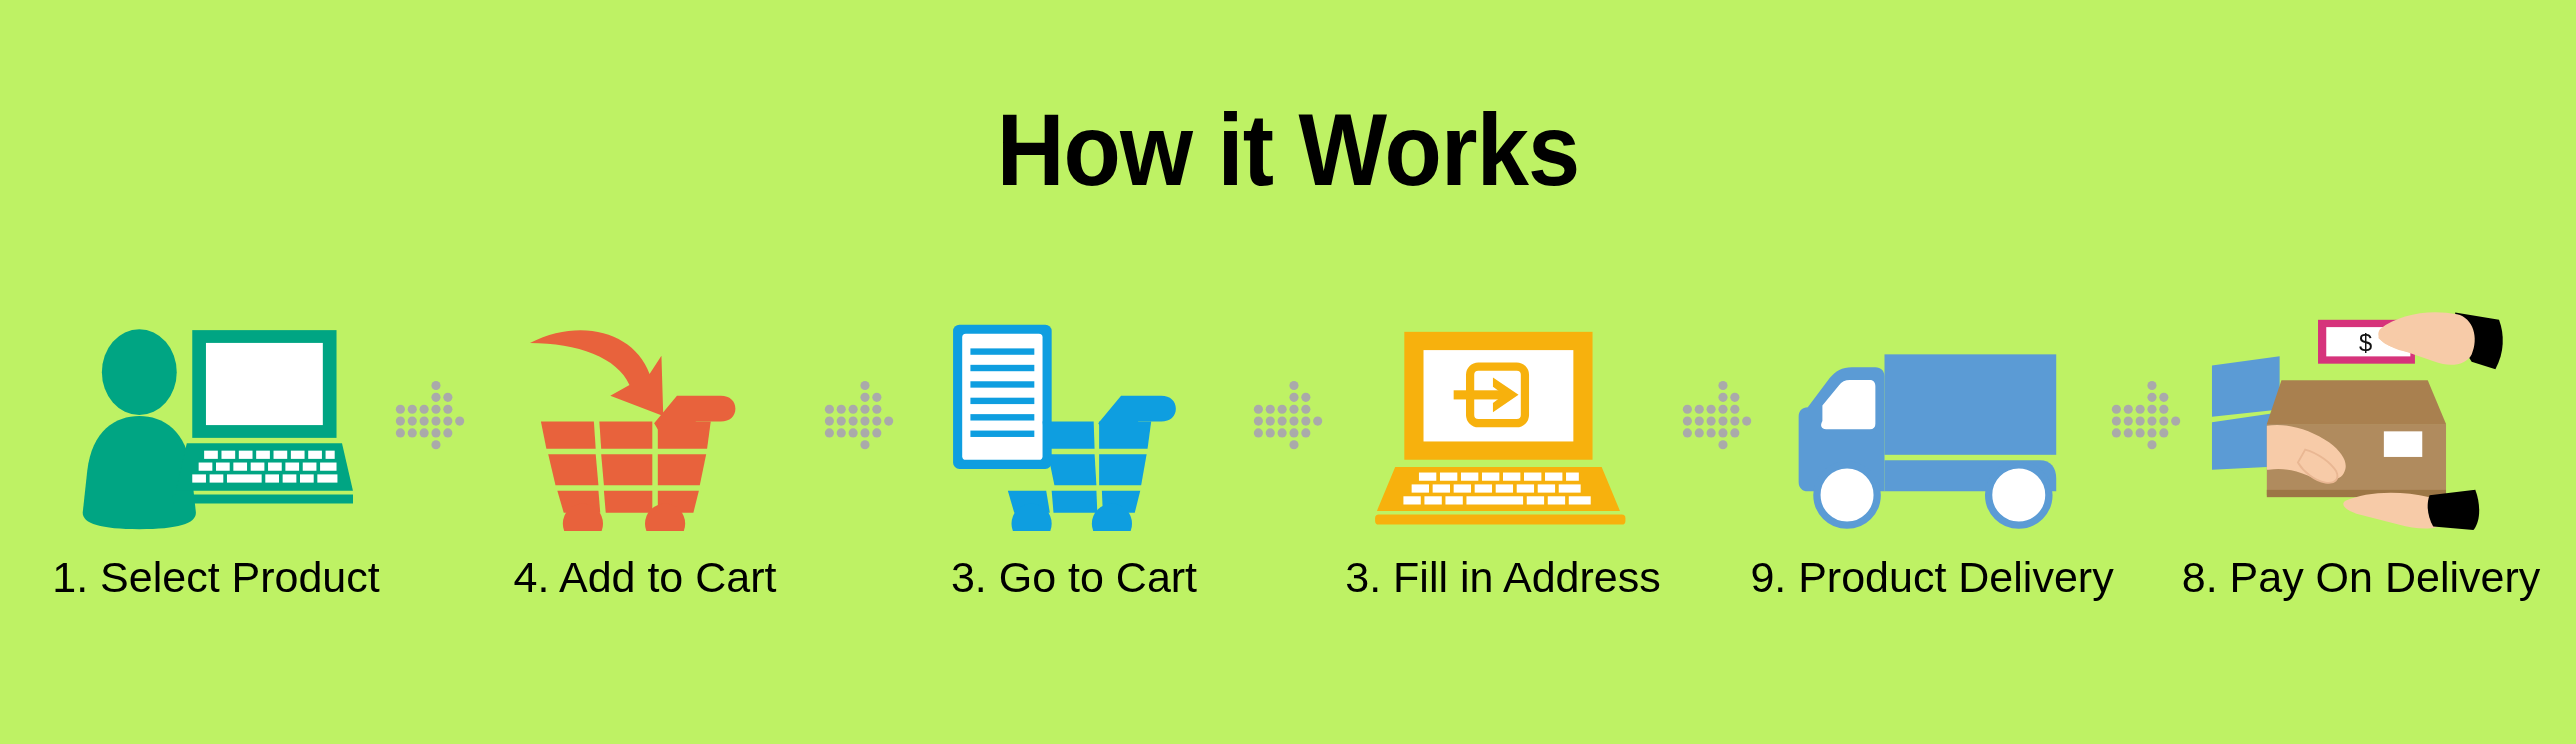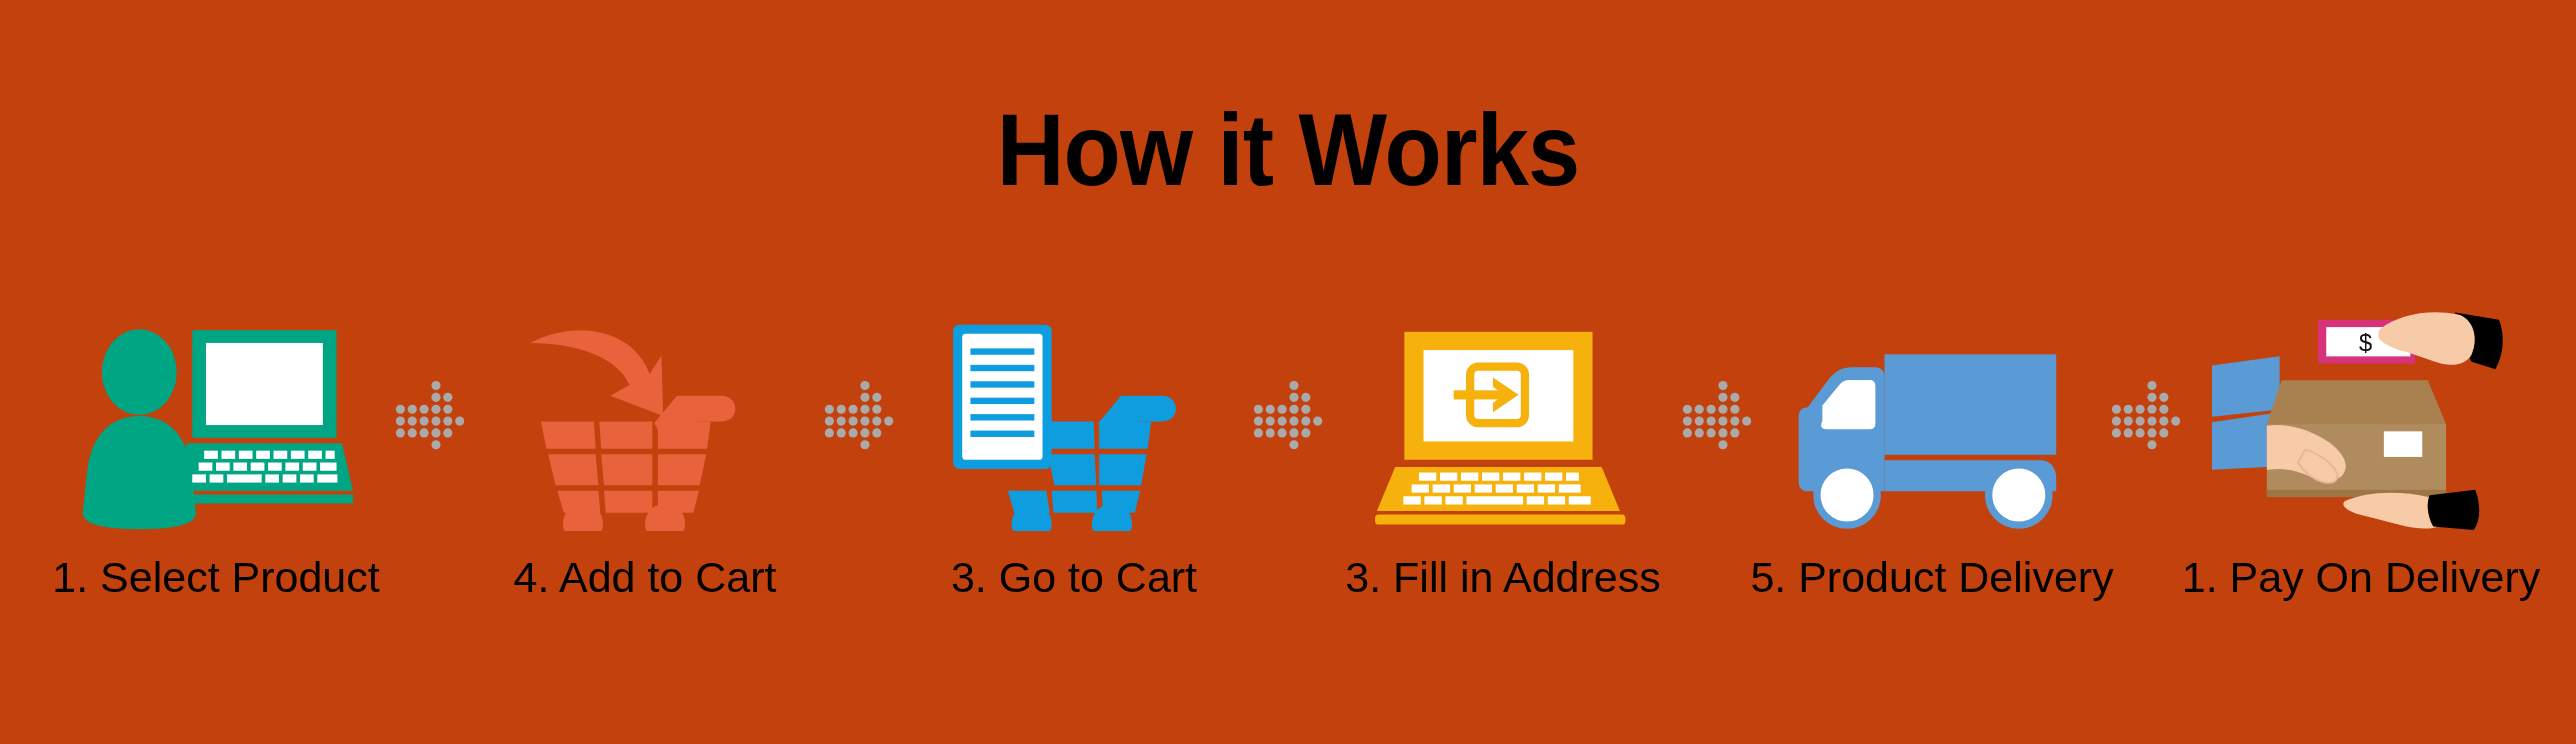"How it Works" .page { background: #c2410c -> #bef264 }
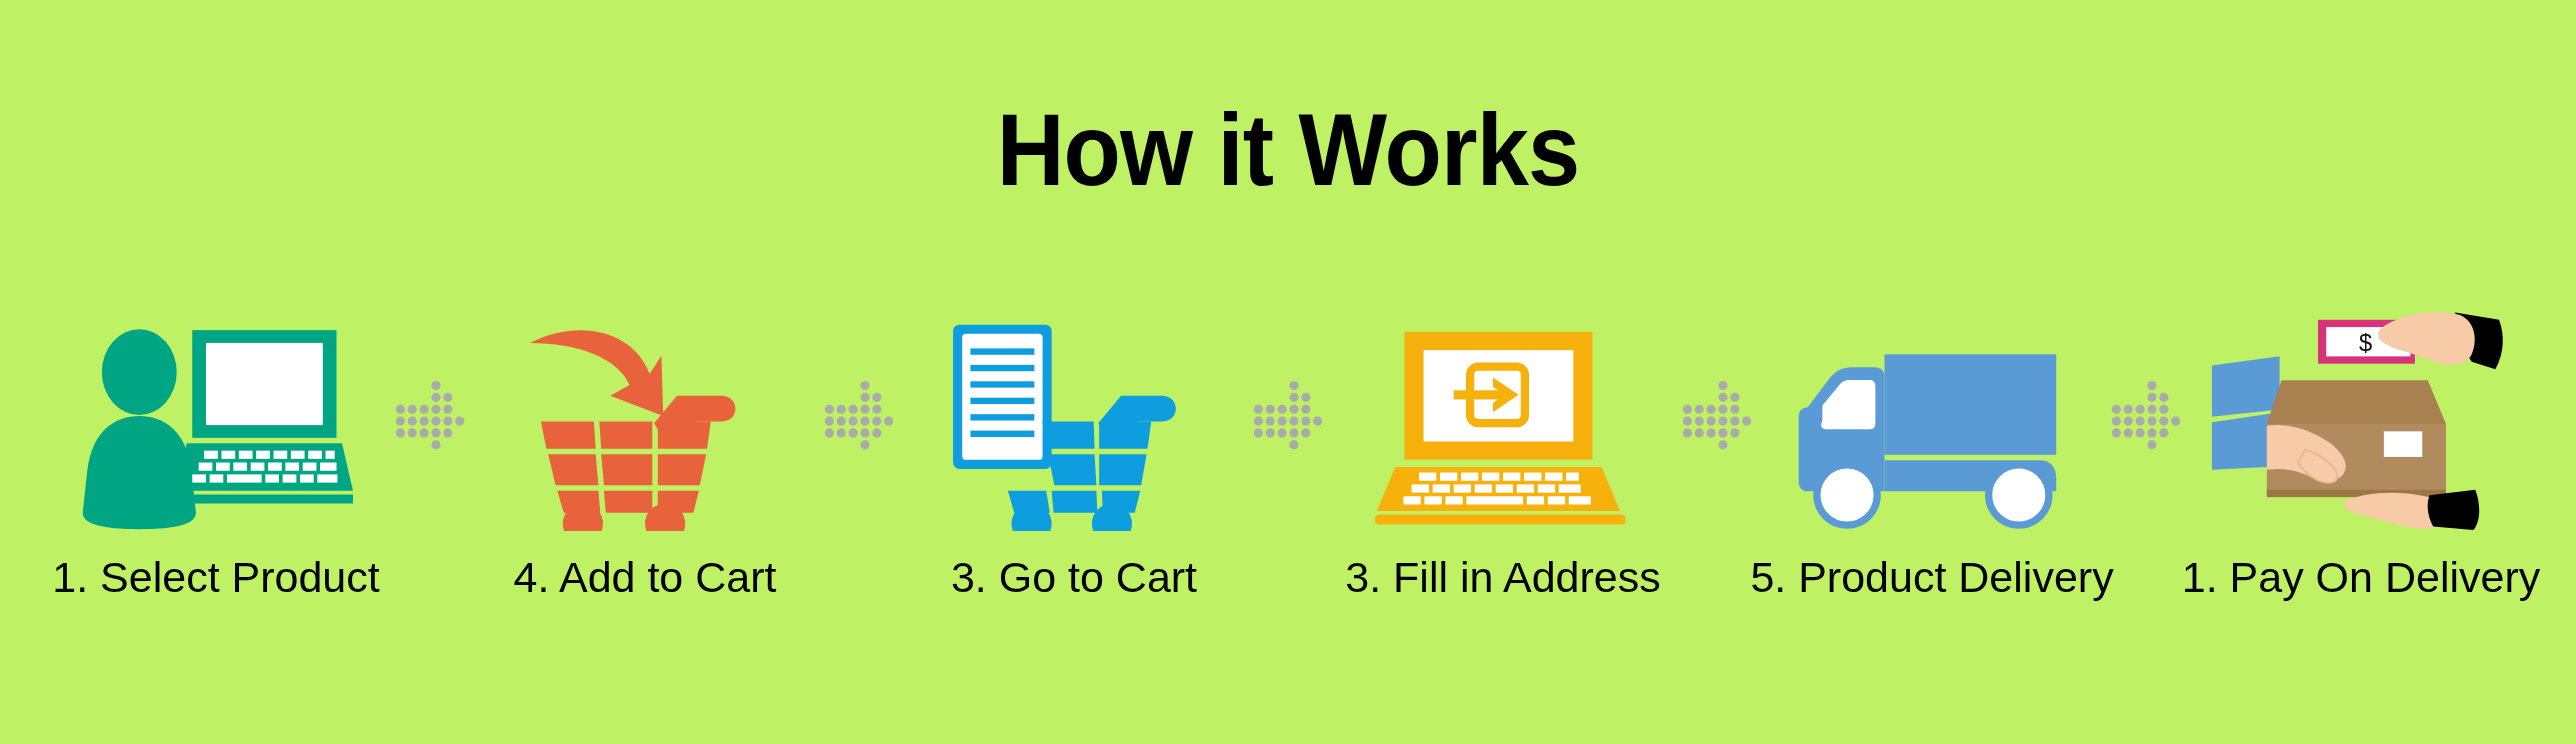"5. Product Delivery" div.step-label { text: 5 -> 9 }
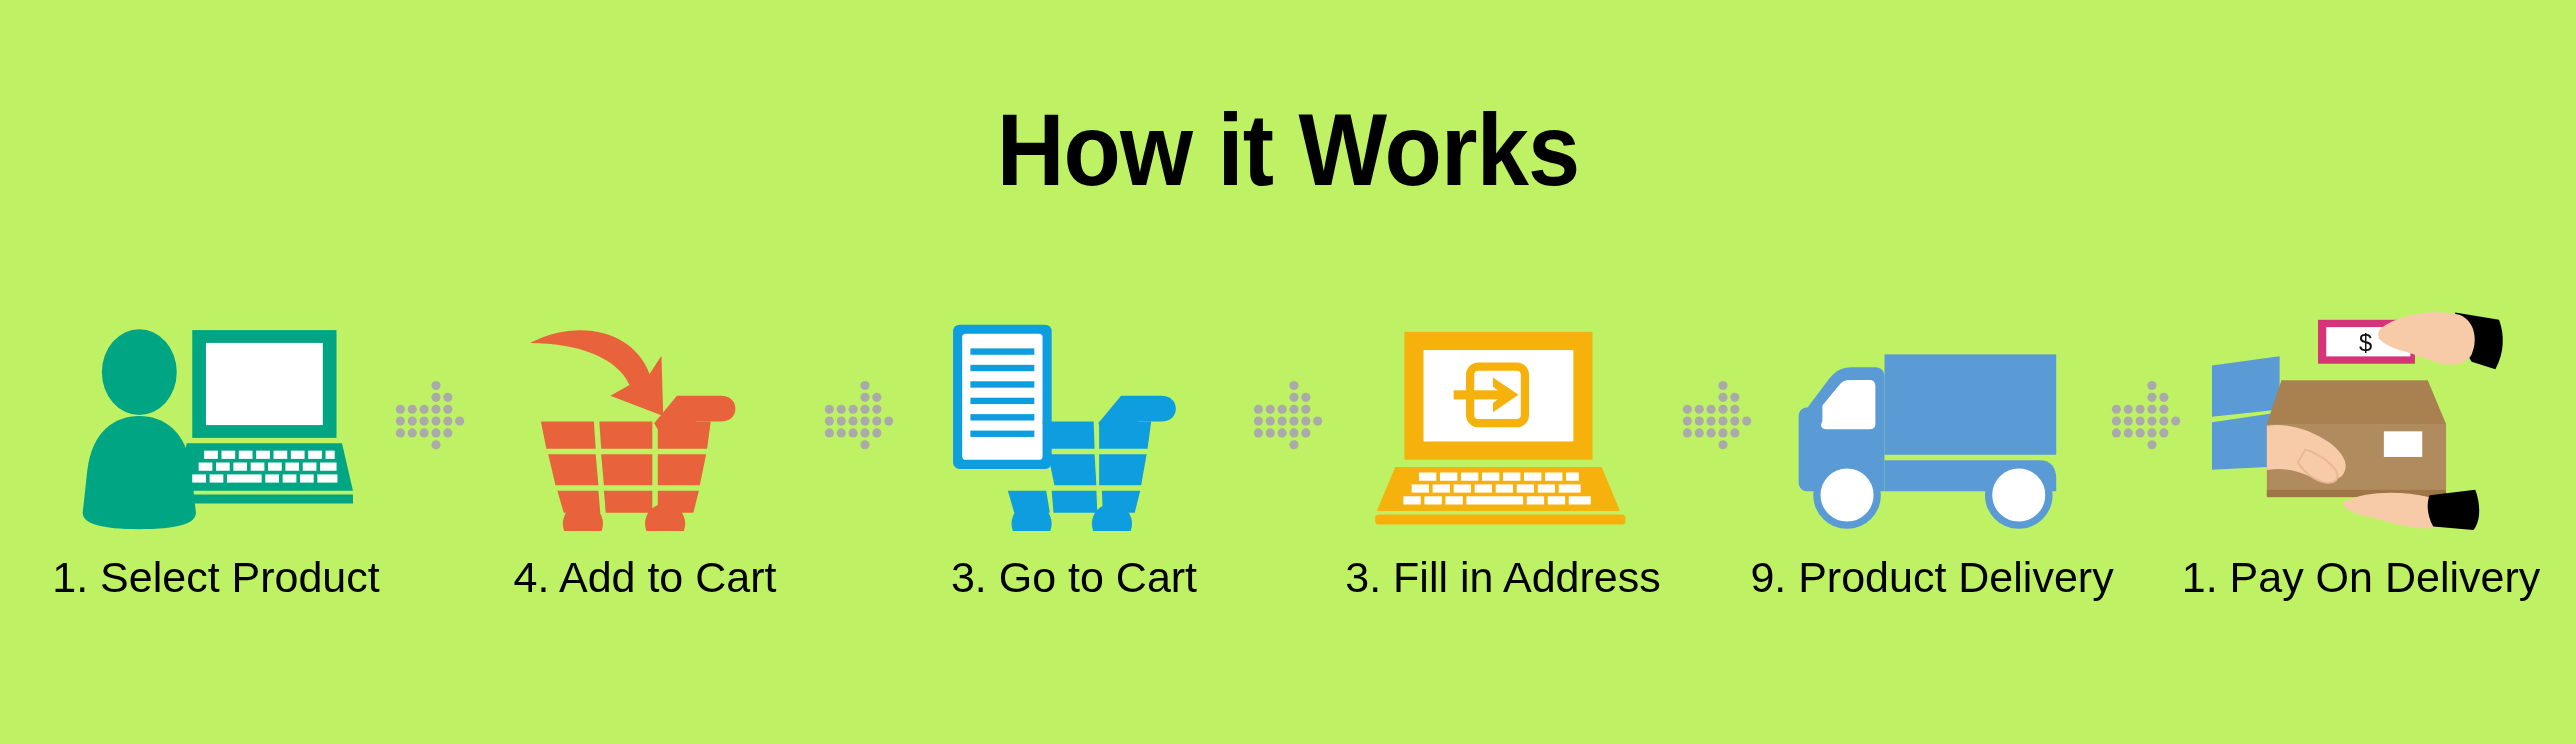"1. Pay On Delivery" div.step-label { text: 1 -> 8 }
